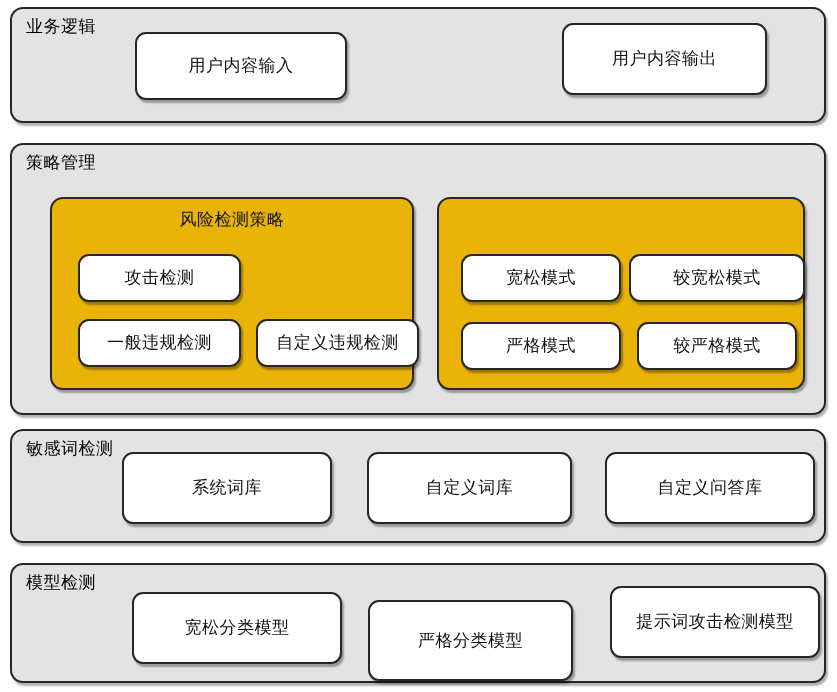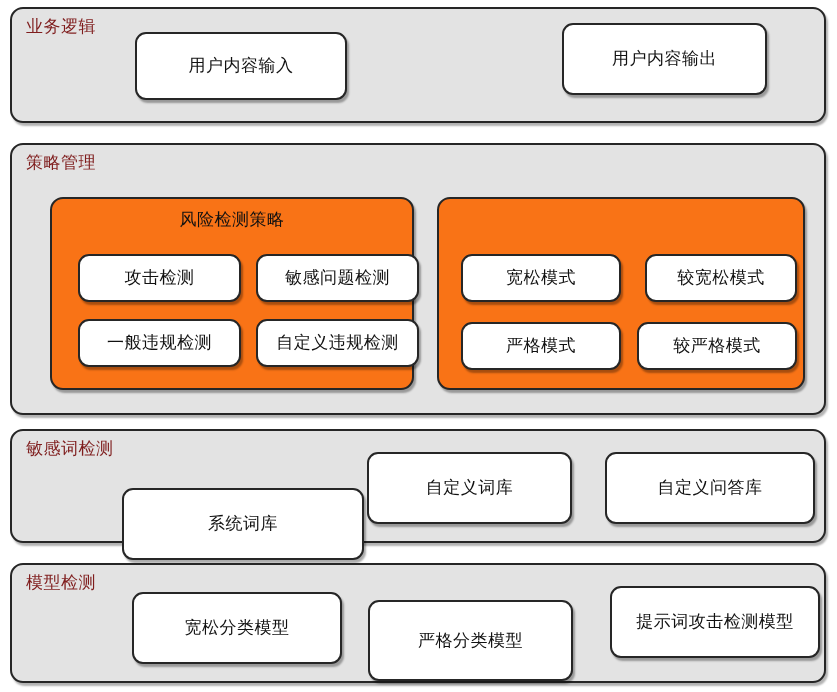"业务逻辑" .layer-title { color: #7f1d1d -> #000000 }
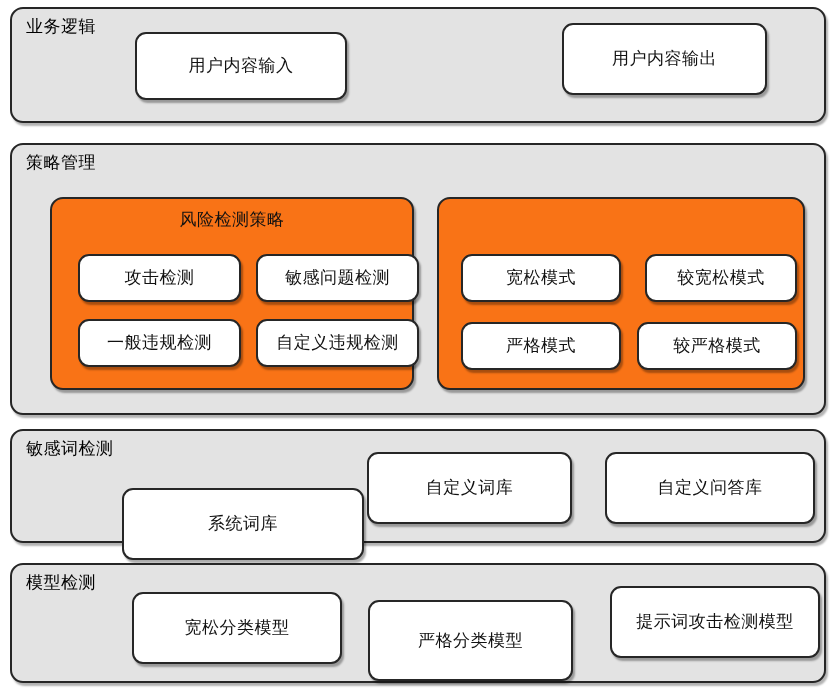"风险检测策略" .group-panel { background: #f97316 -> #eab308 }
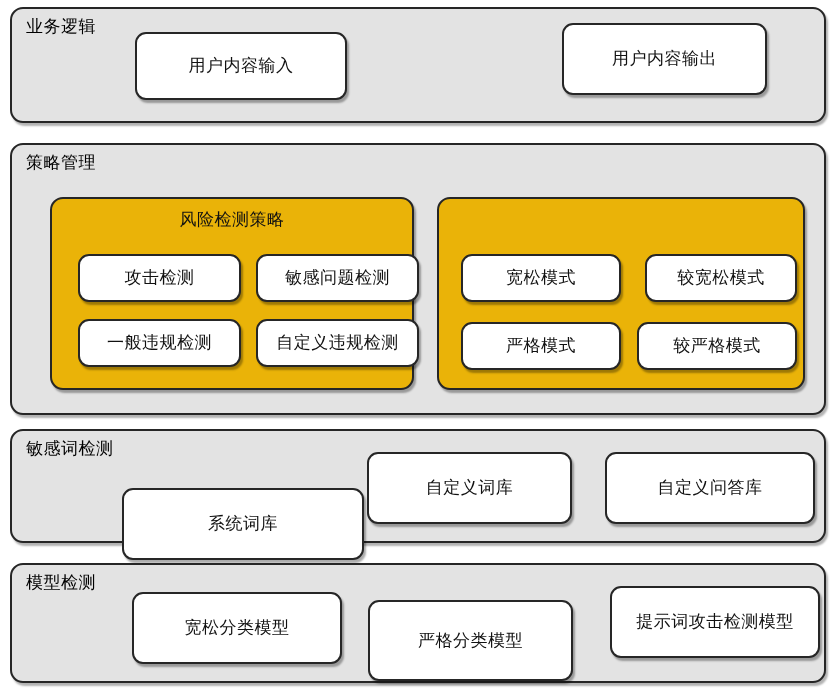"敏感问题检测" div.node { html: <div>敏感问题检测</div> -> none }
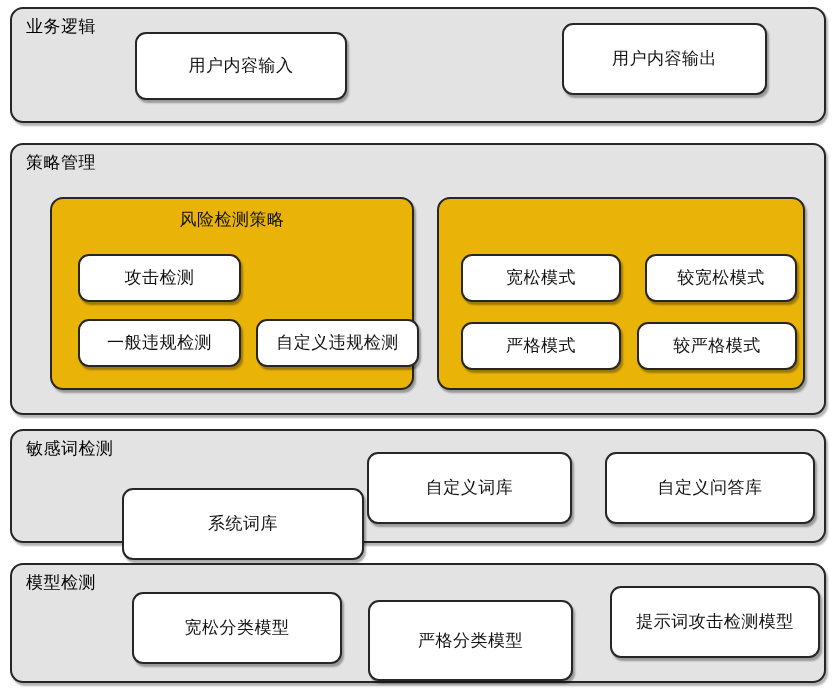"较宽松模式" #node-relatively-loose { left: 206px -> 190px; width: 152px -> 176px }
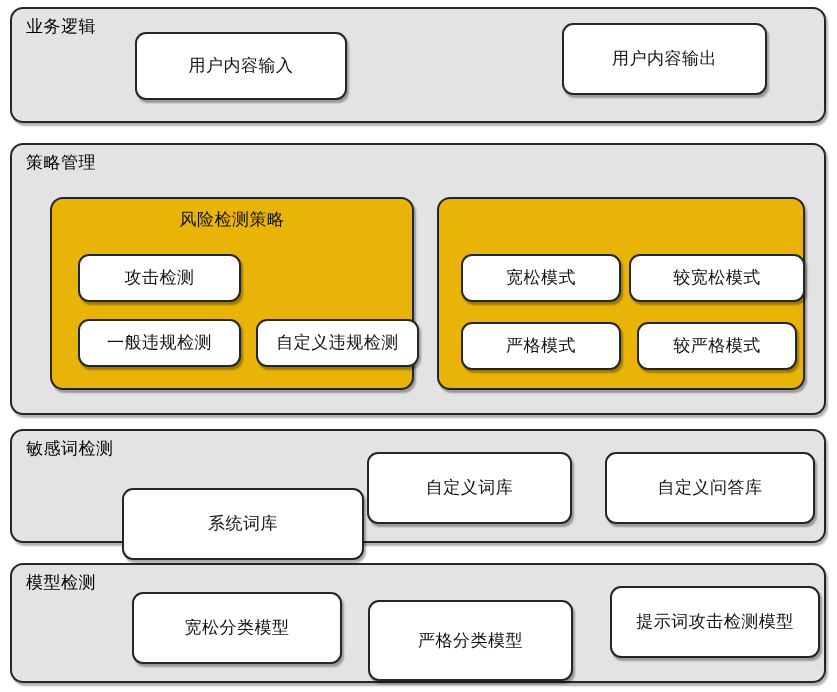"系统词库" #node-system-lexicon { margin-top: 36px -> none; width: 242px -> 210px }
